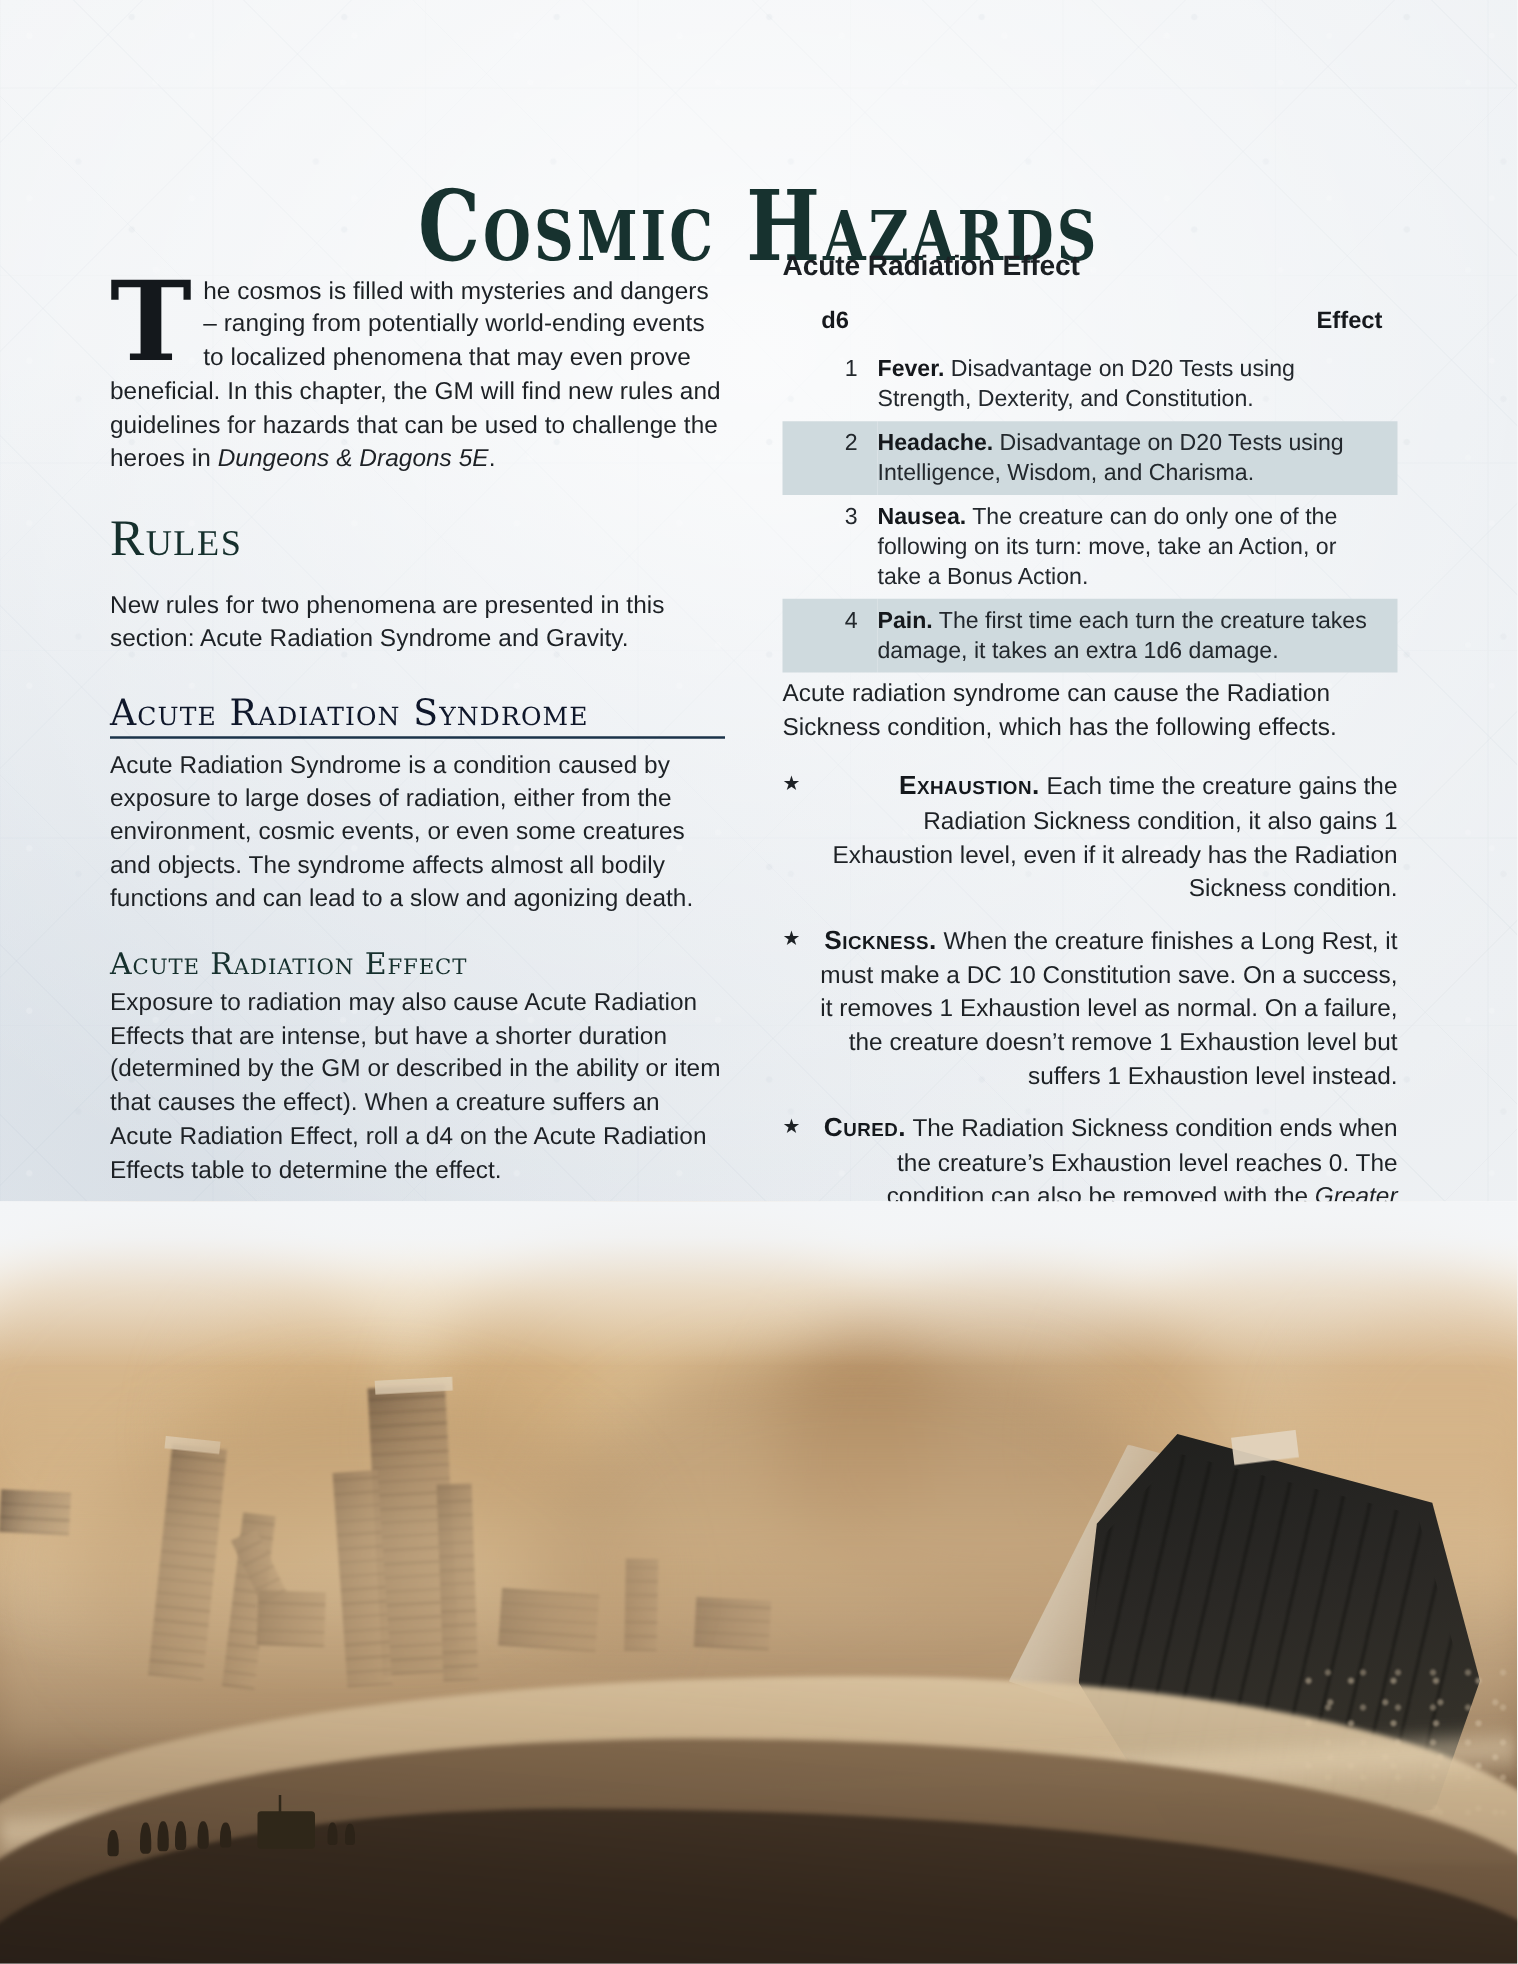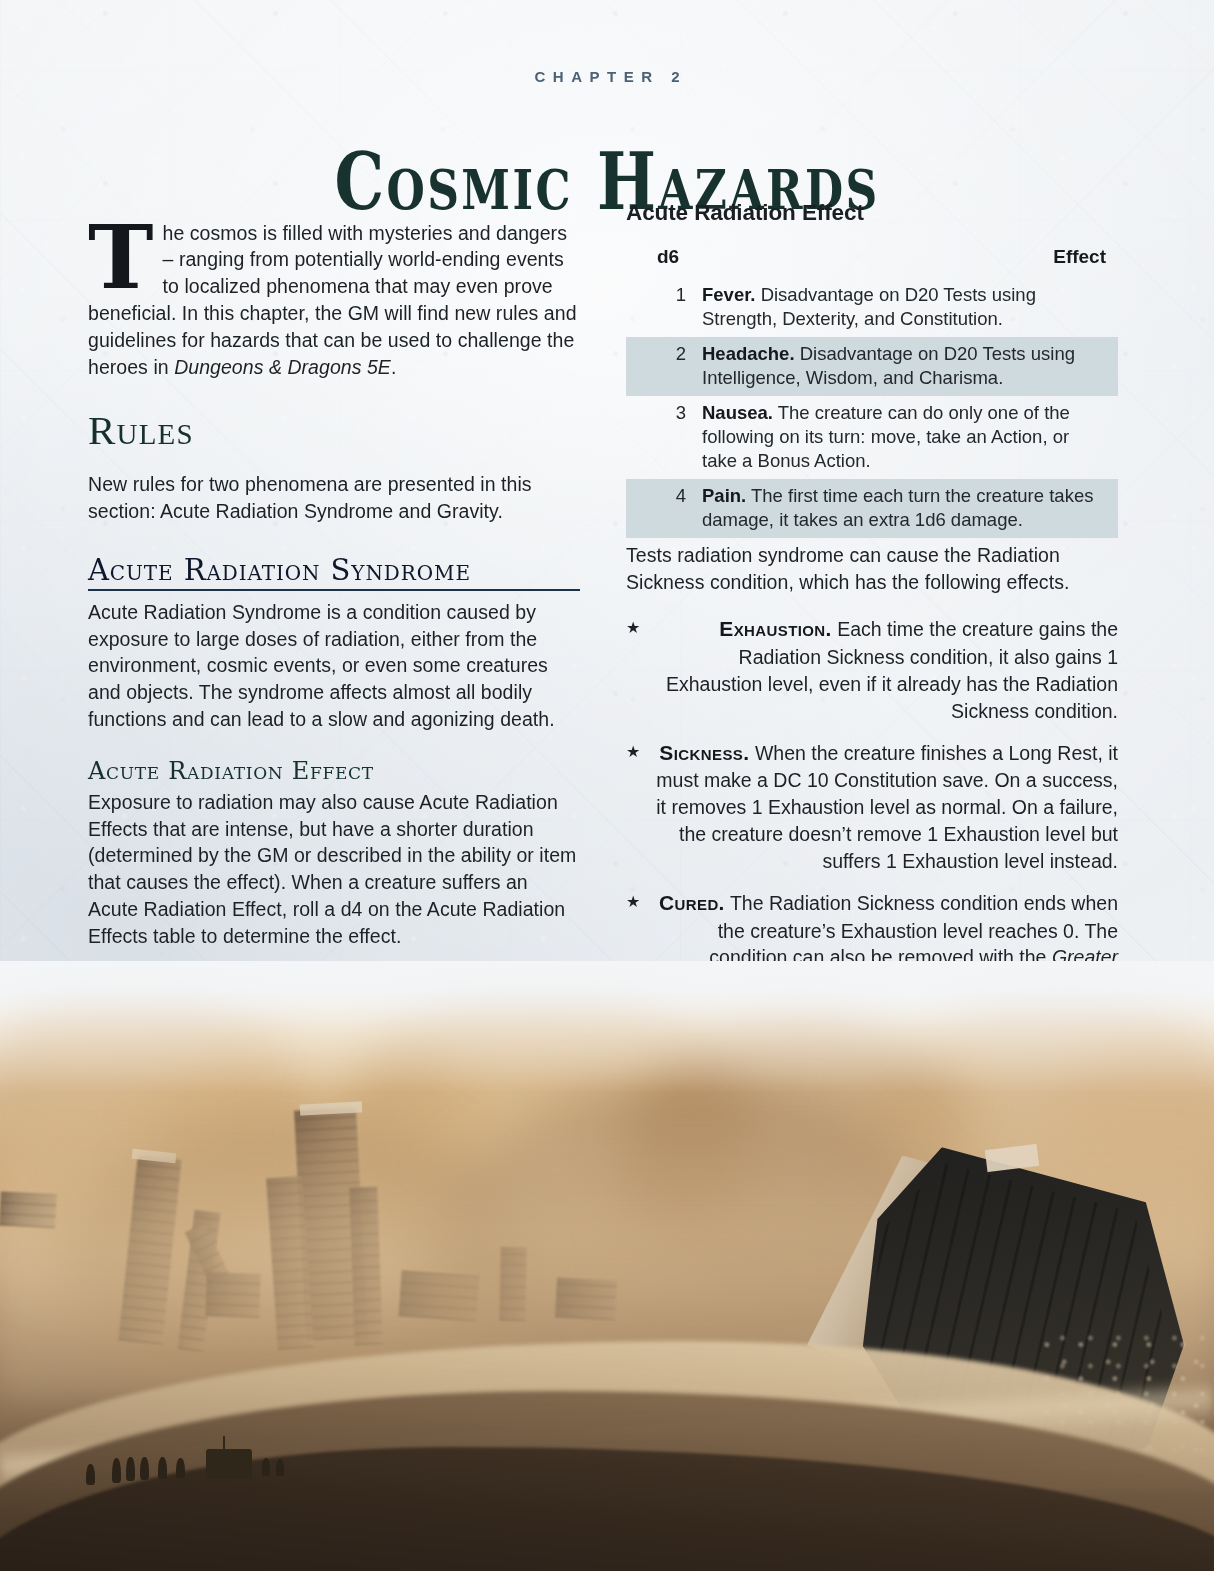"CHAPTER 2" div.chapter-label { html: <div>CHAPTER 2</div> -> none }
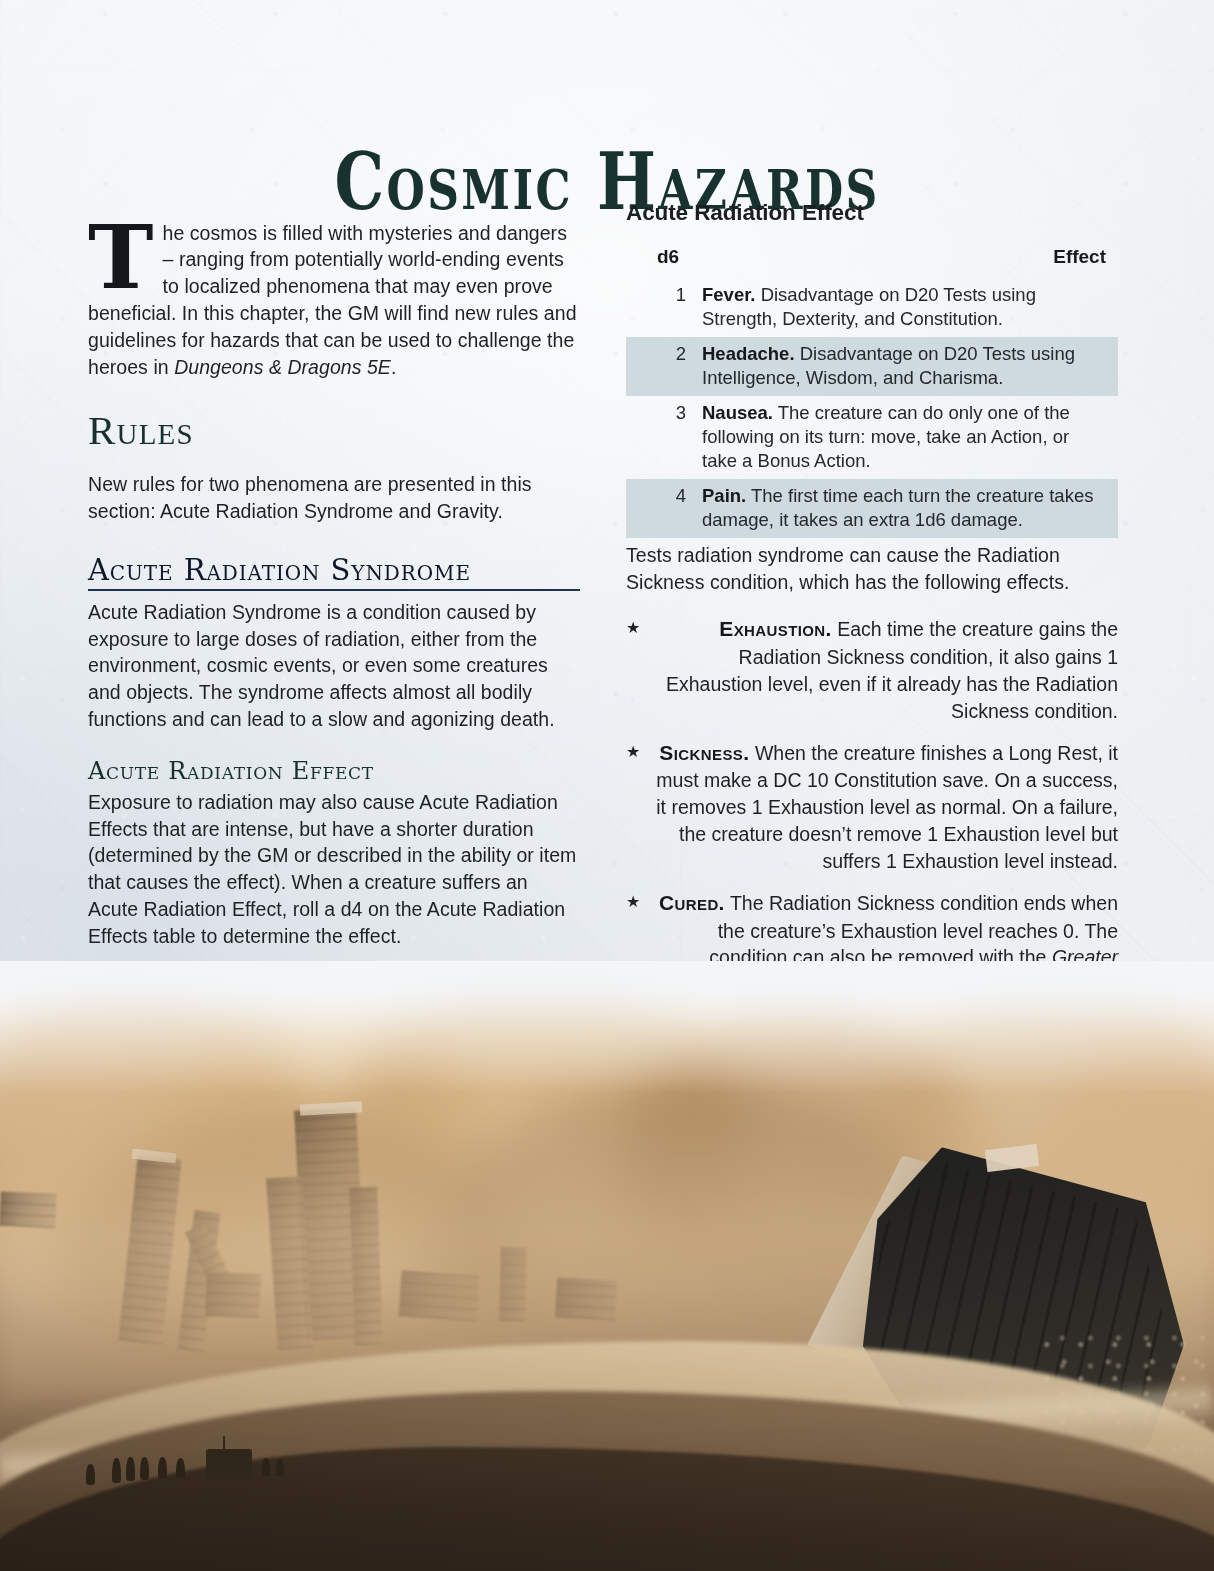"Tests radiation syndrome can cause" p.body-text { text: Tests -> Acute }
